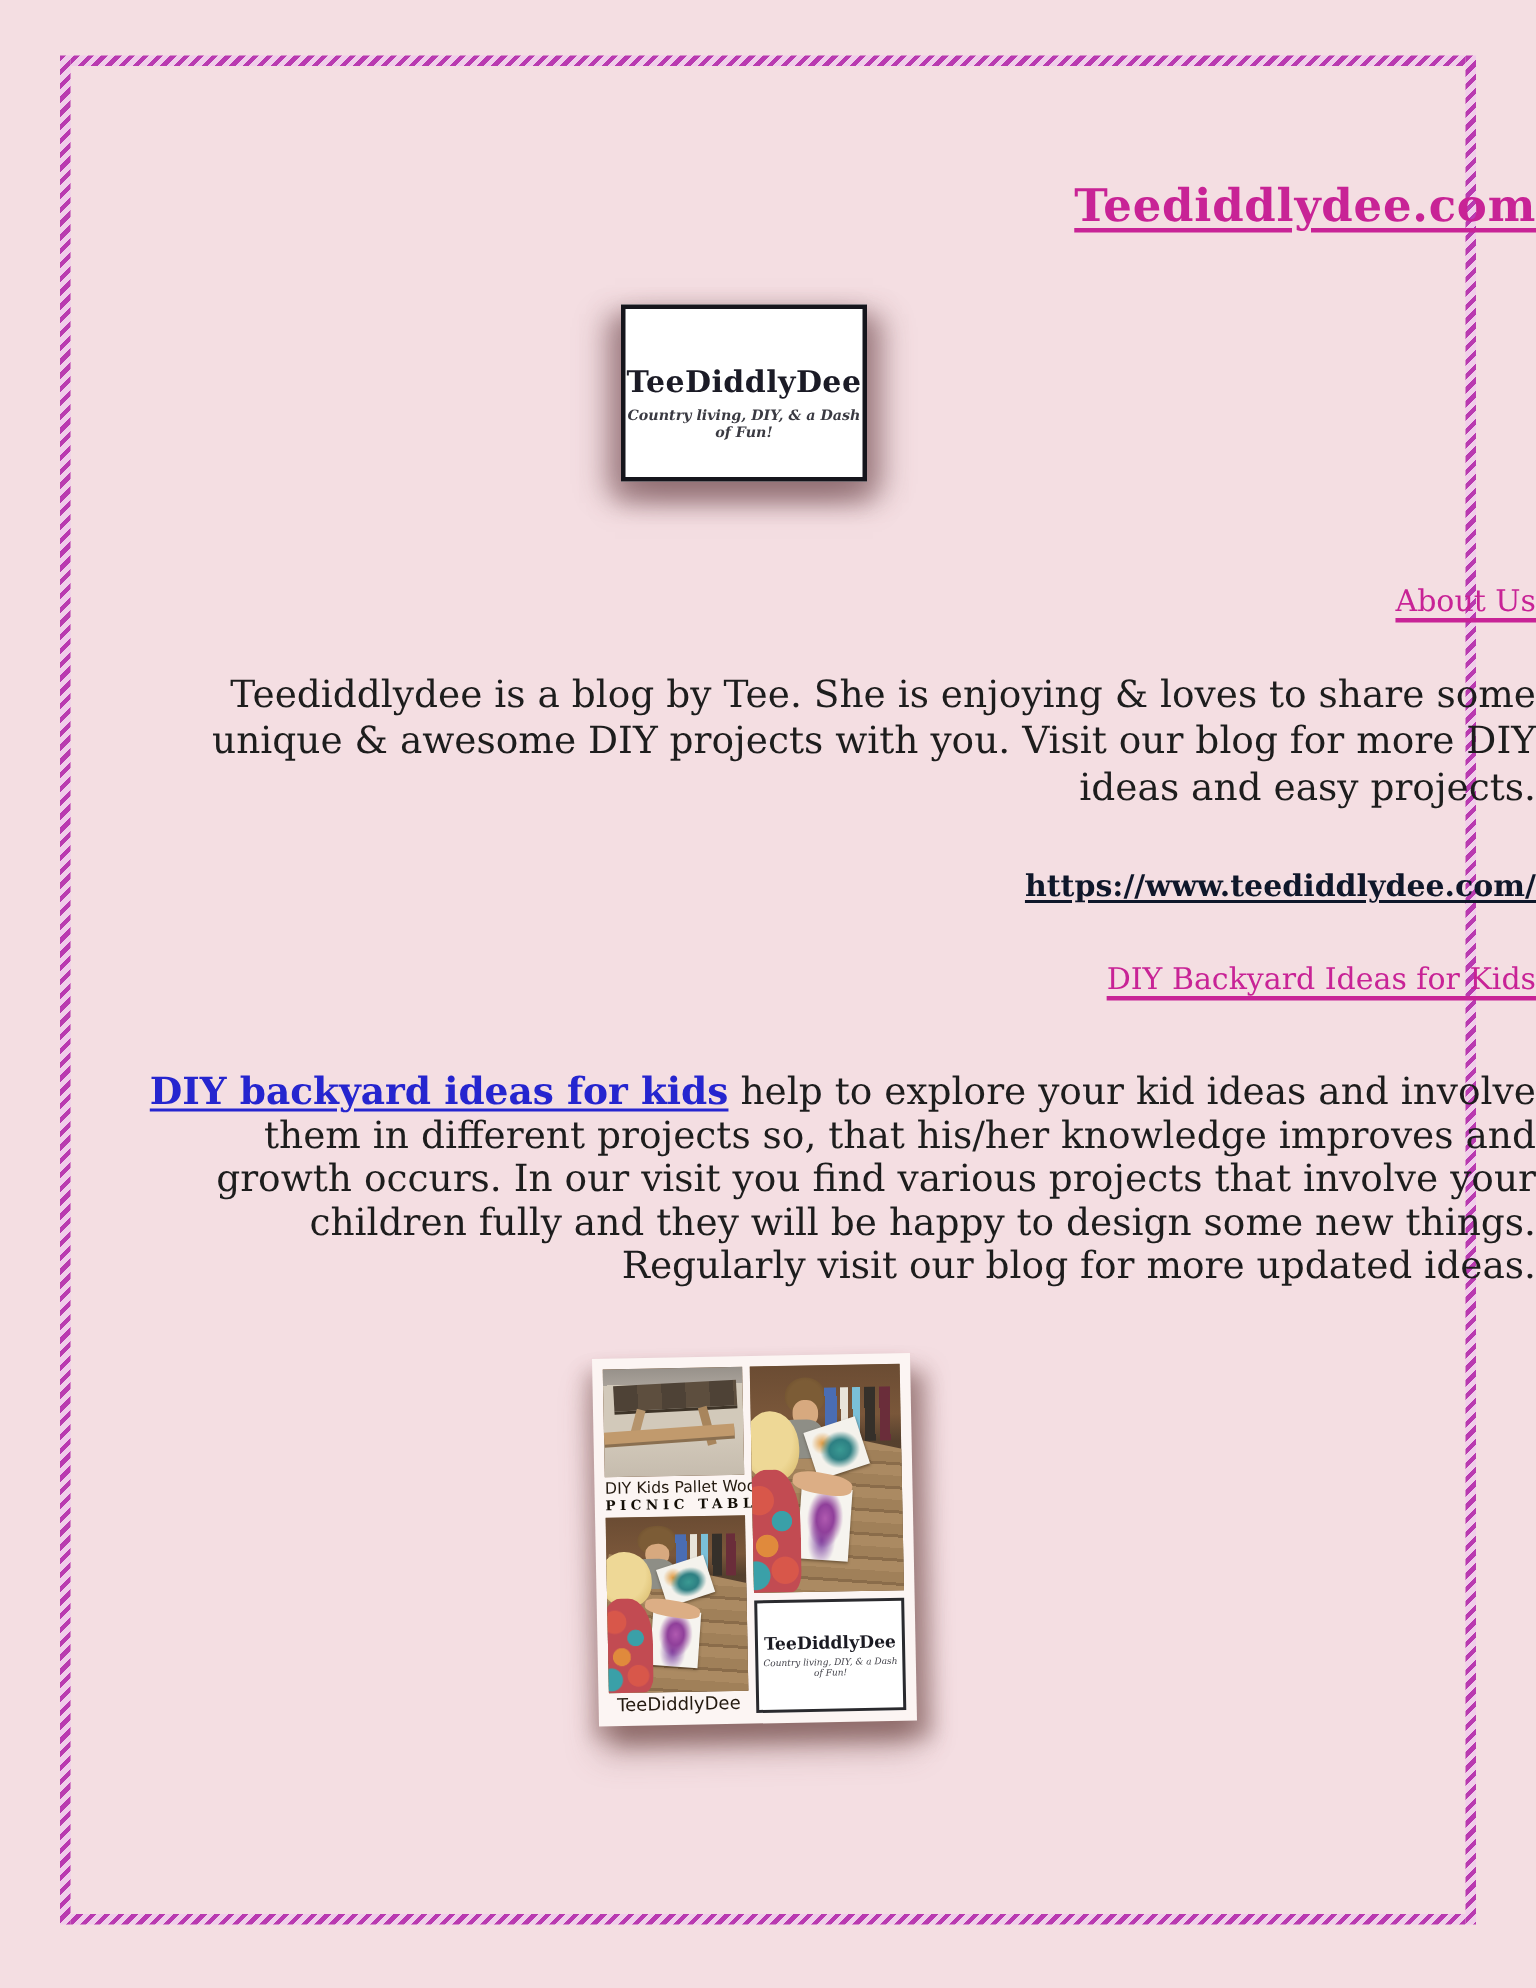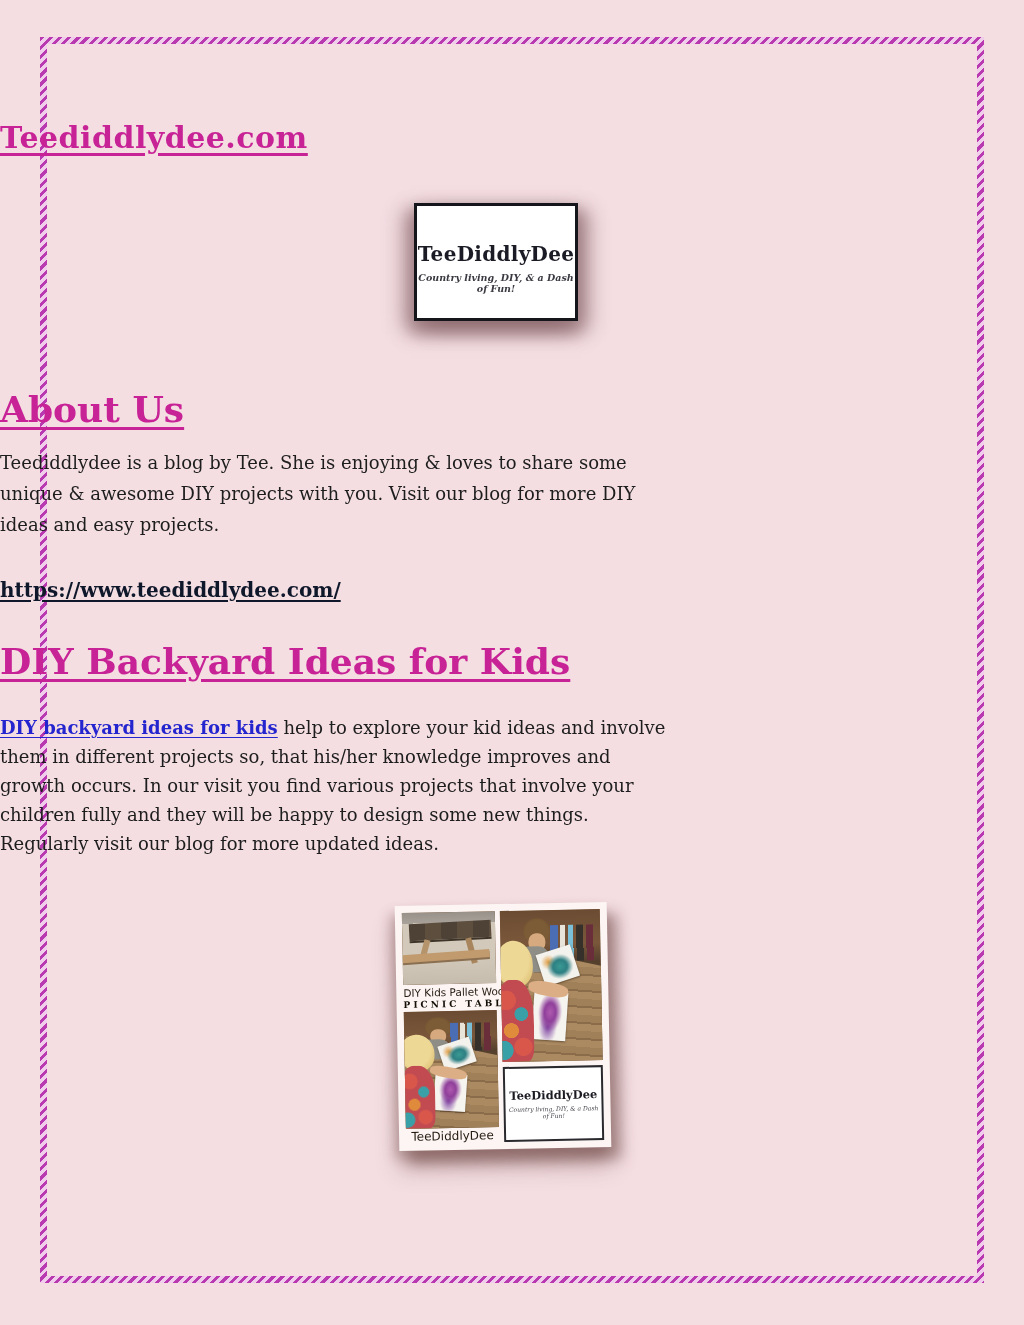"Teediddlydee.com" .center-block { text-align: left -> right }
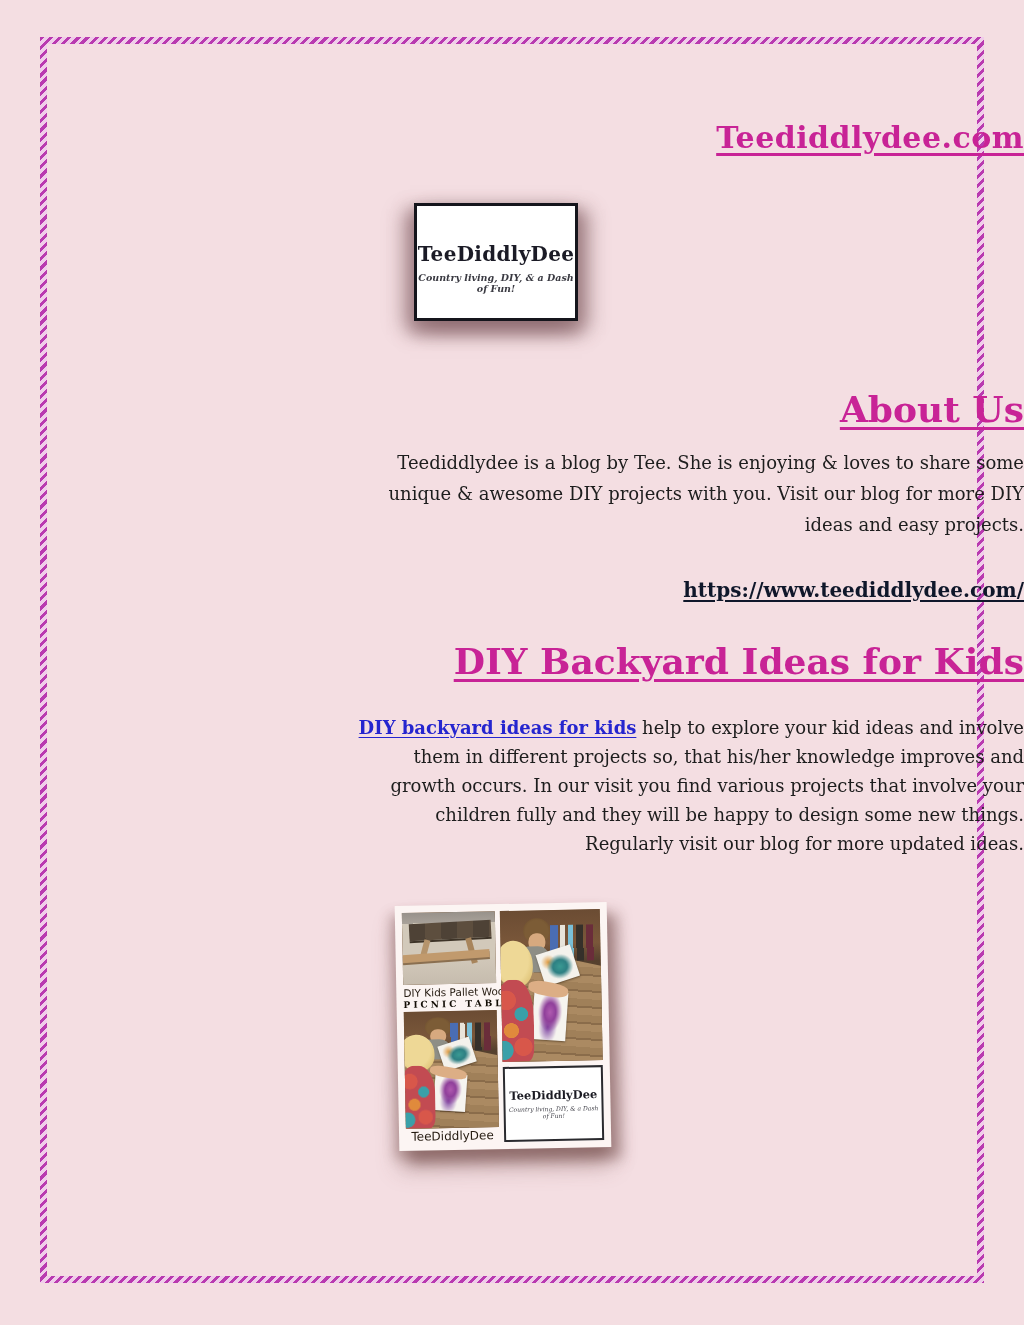"About Us" h2.heading { font-size: 36px -> 20px; font-weight: bold -> normal }
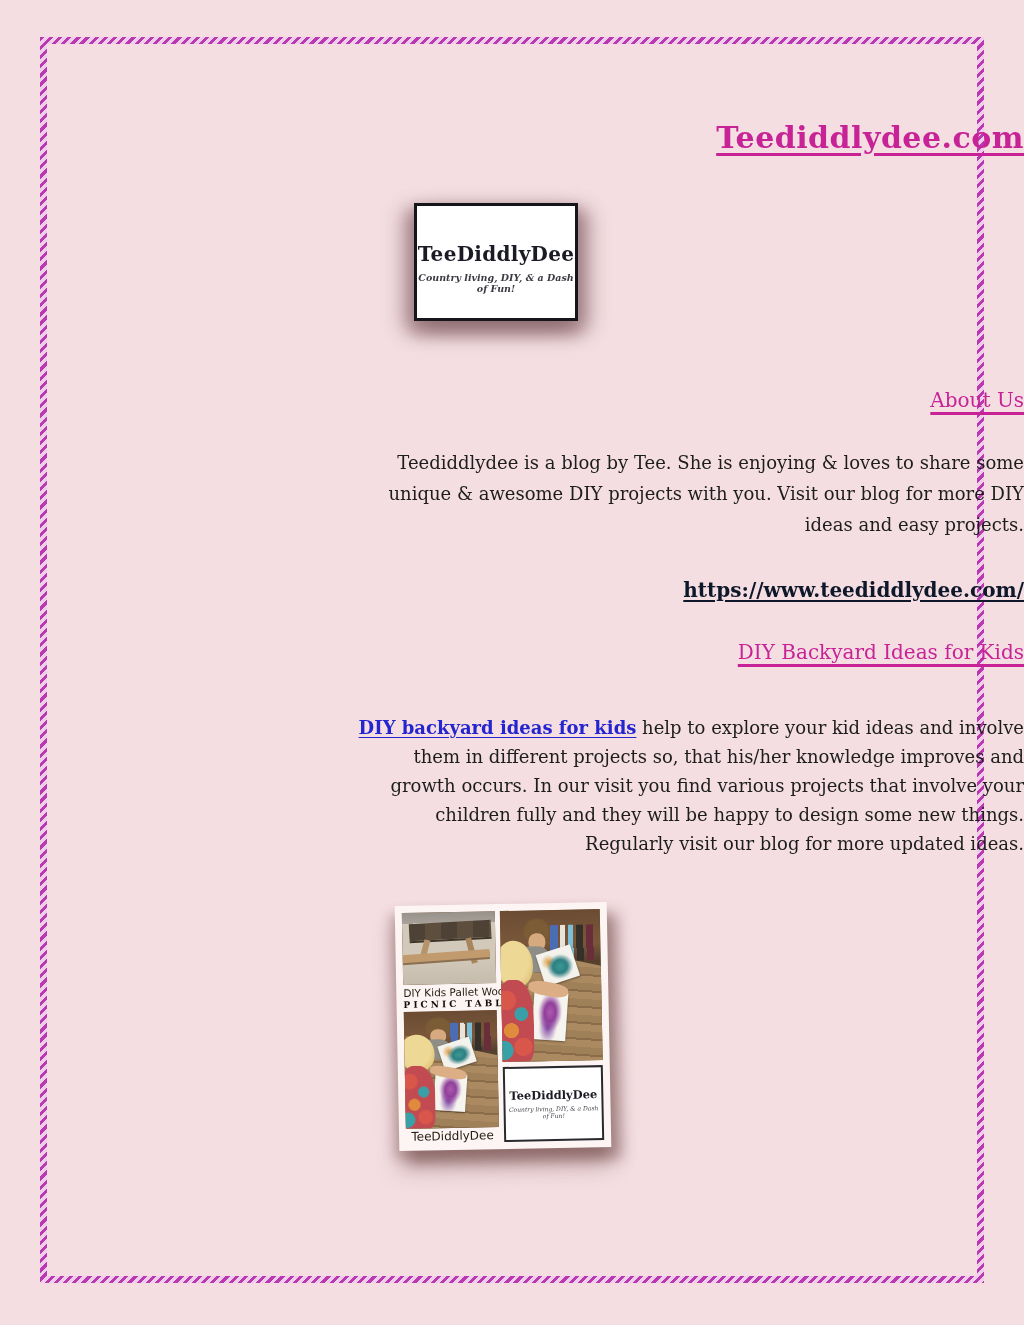"Teediddlydee is a blog by" p.bodytext { font-size: 18px -> 25px }
